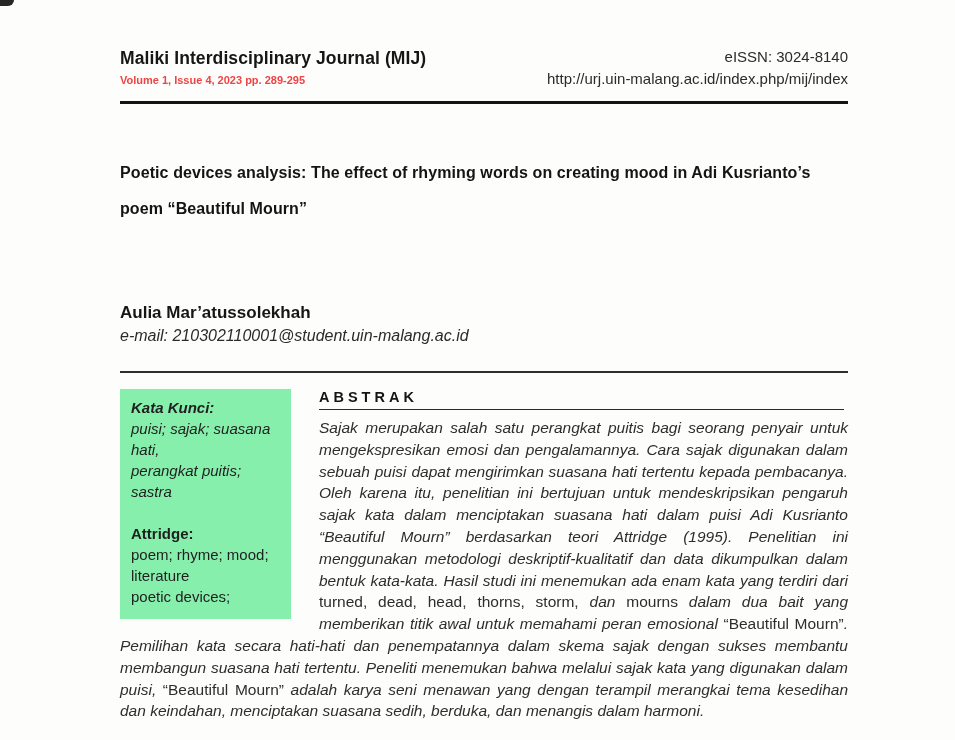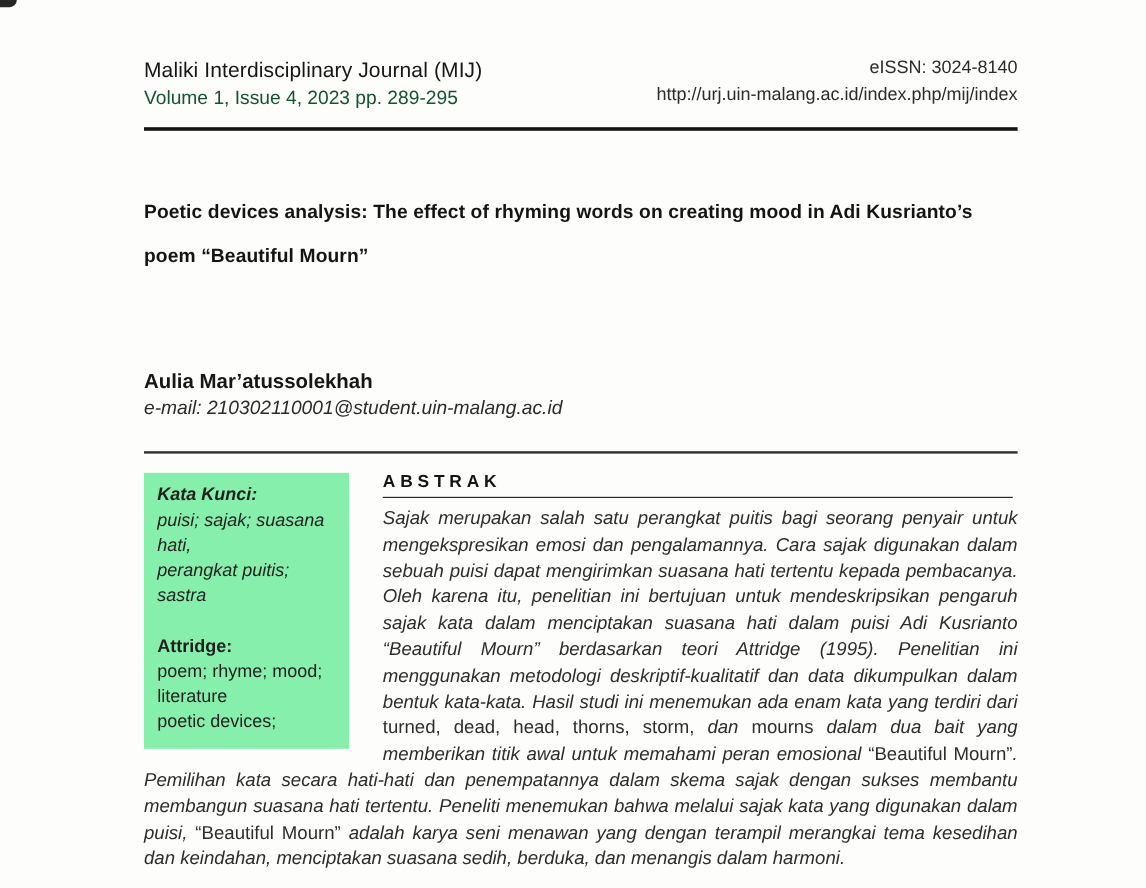"Maliki Interdisciplinary Journal (MIJ)" .jh-left .journal-title { font-weight: 400 -> 700 }
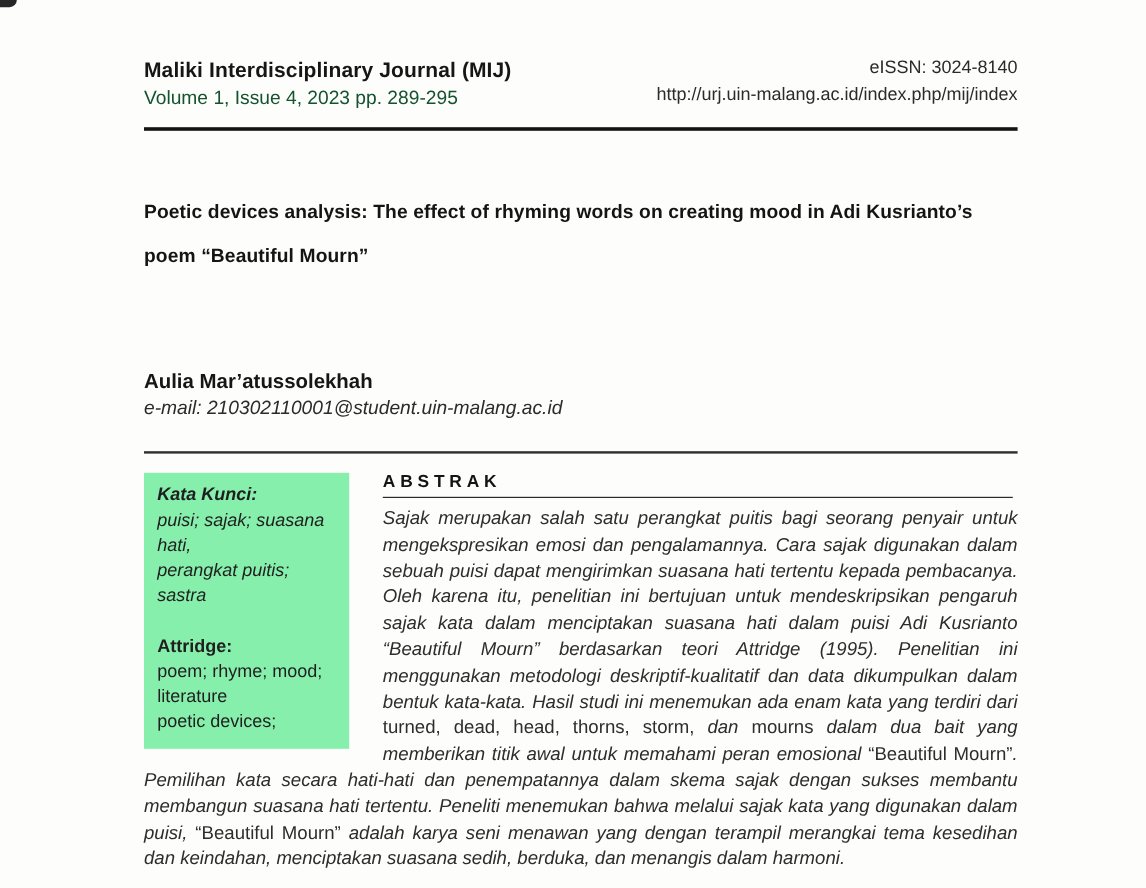"Volume 1, Issue 4, 2023" .jh-left .journal-volume { color: #14532d -> #ef4444; font-size: 16px -> 11px; font-weight: none -> bold }
